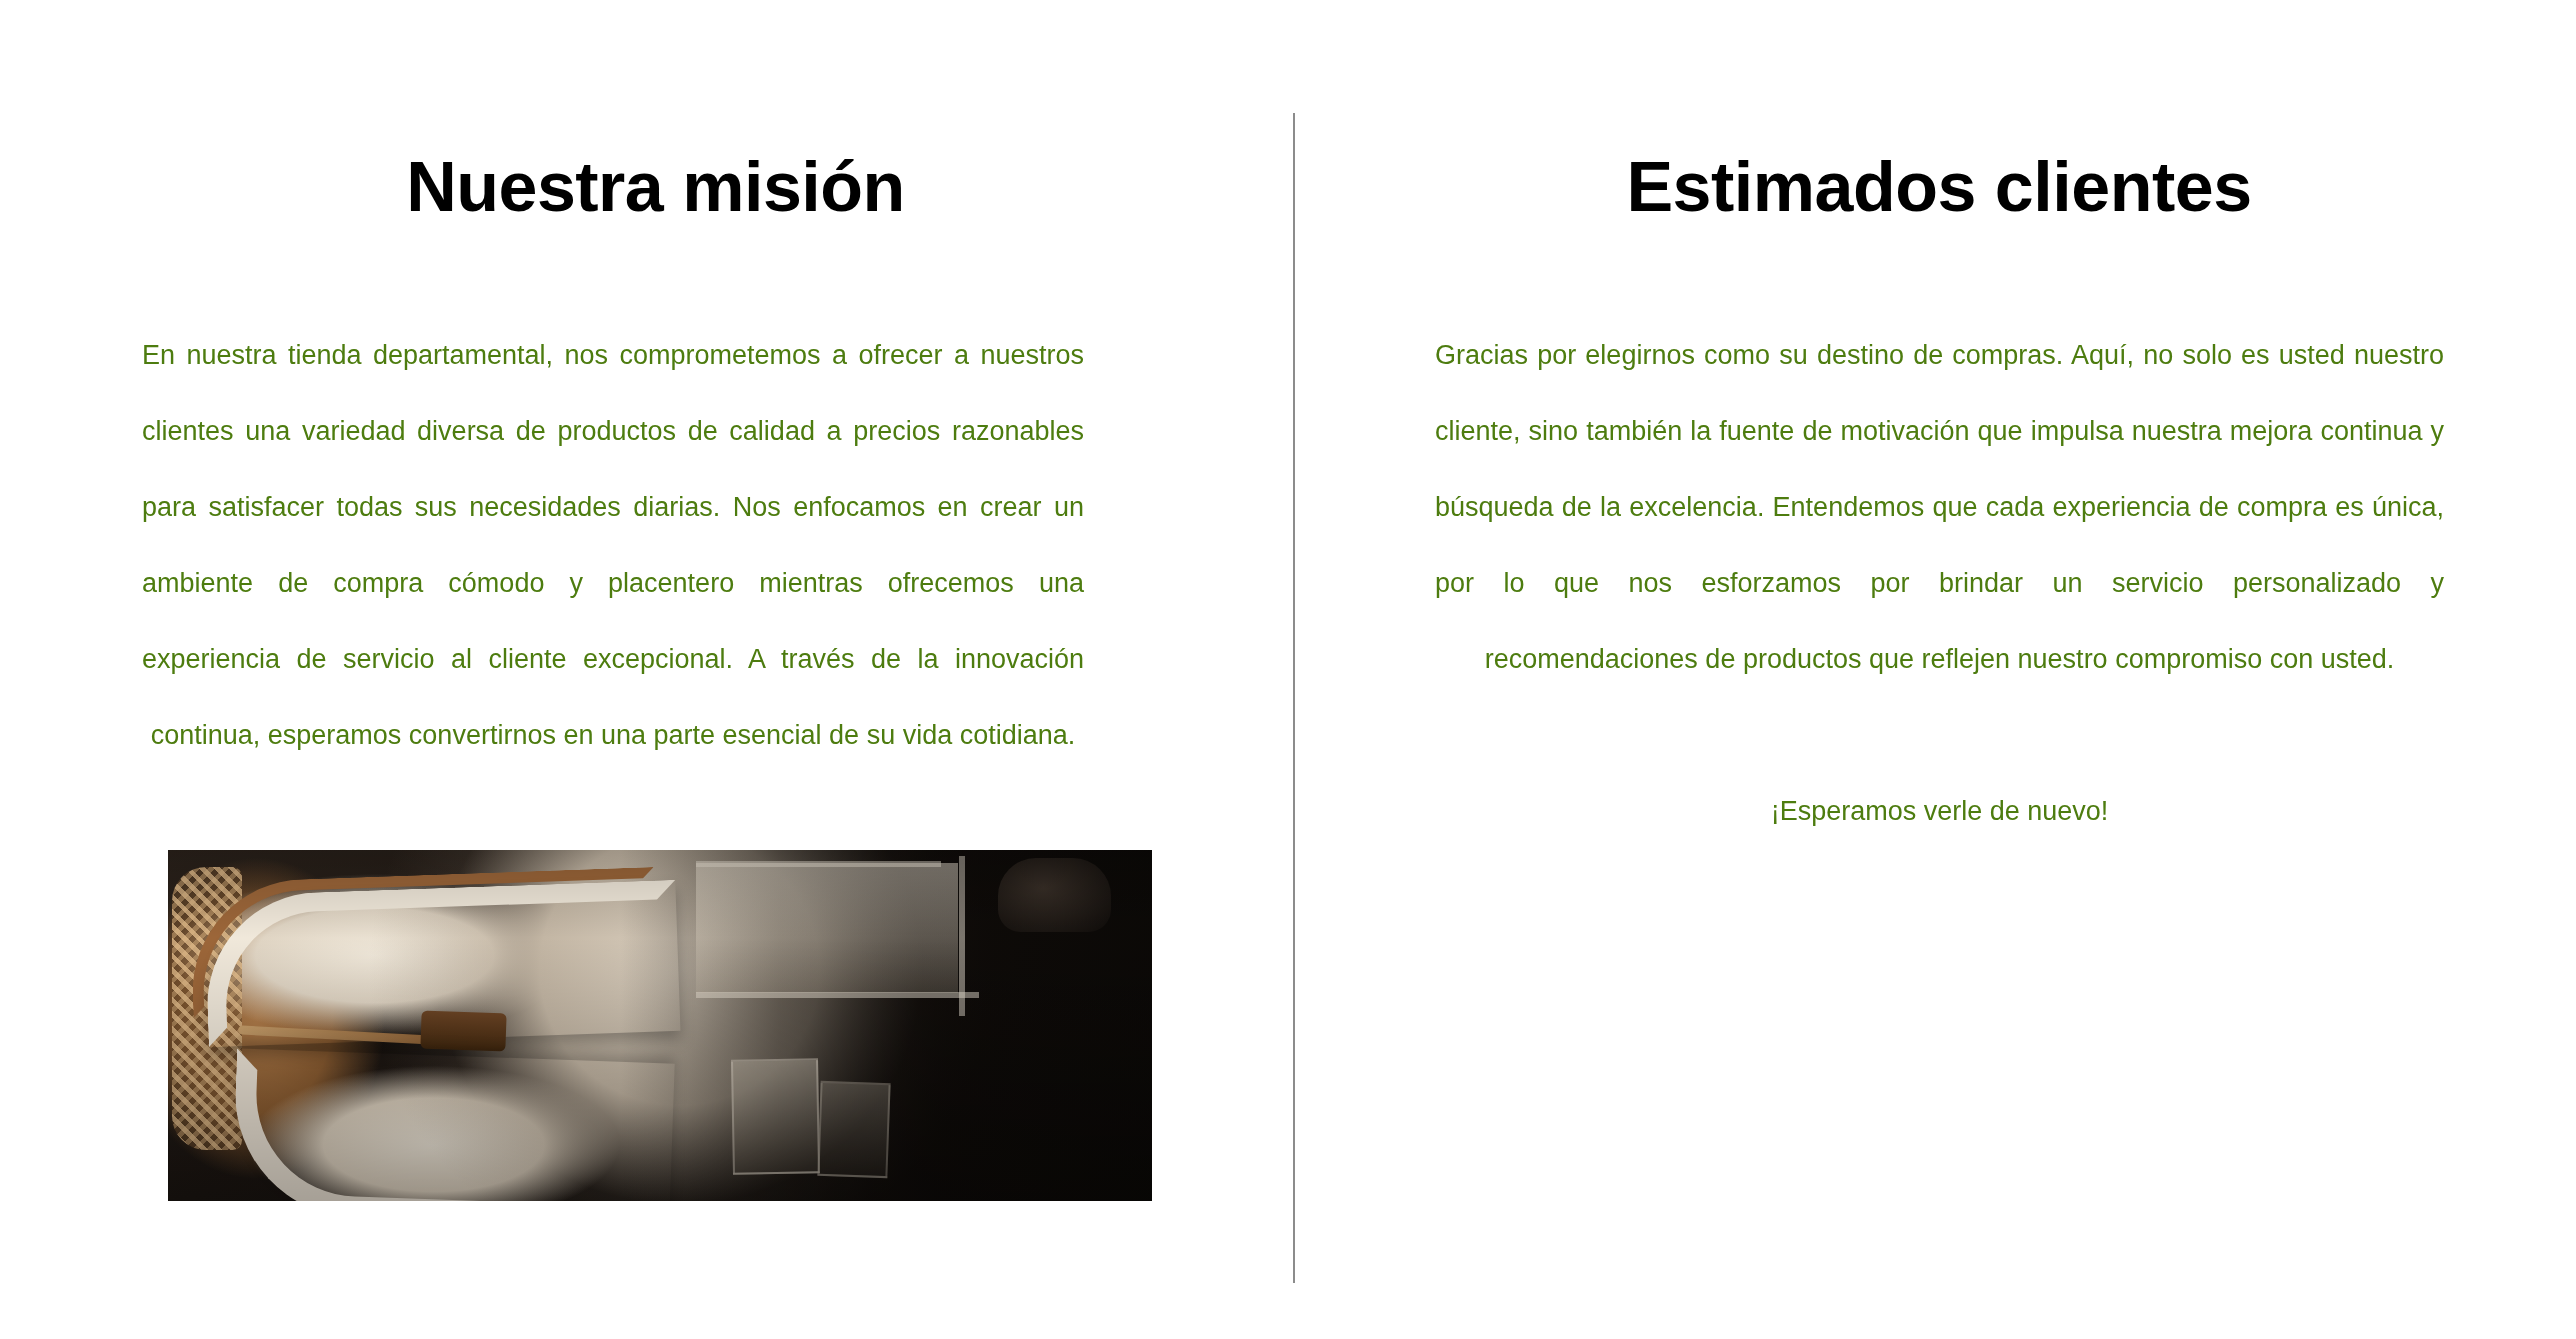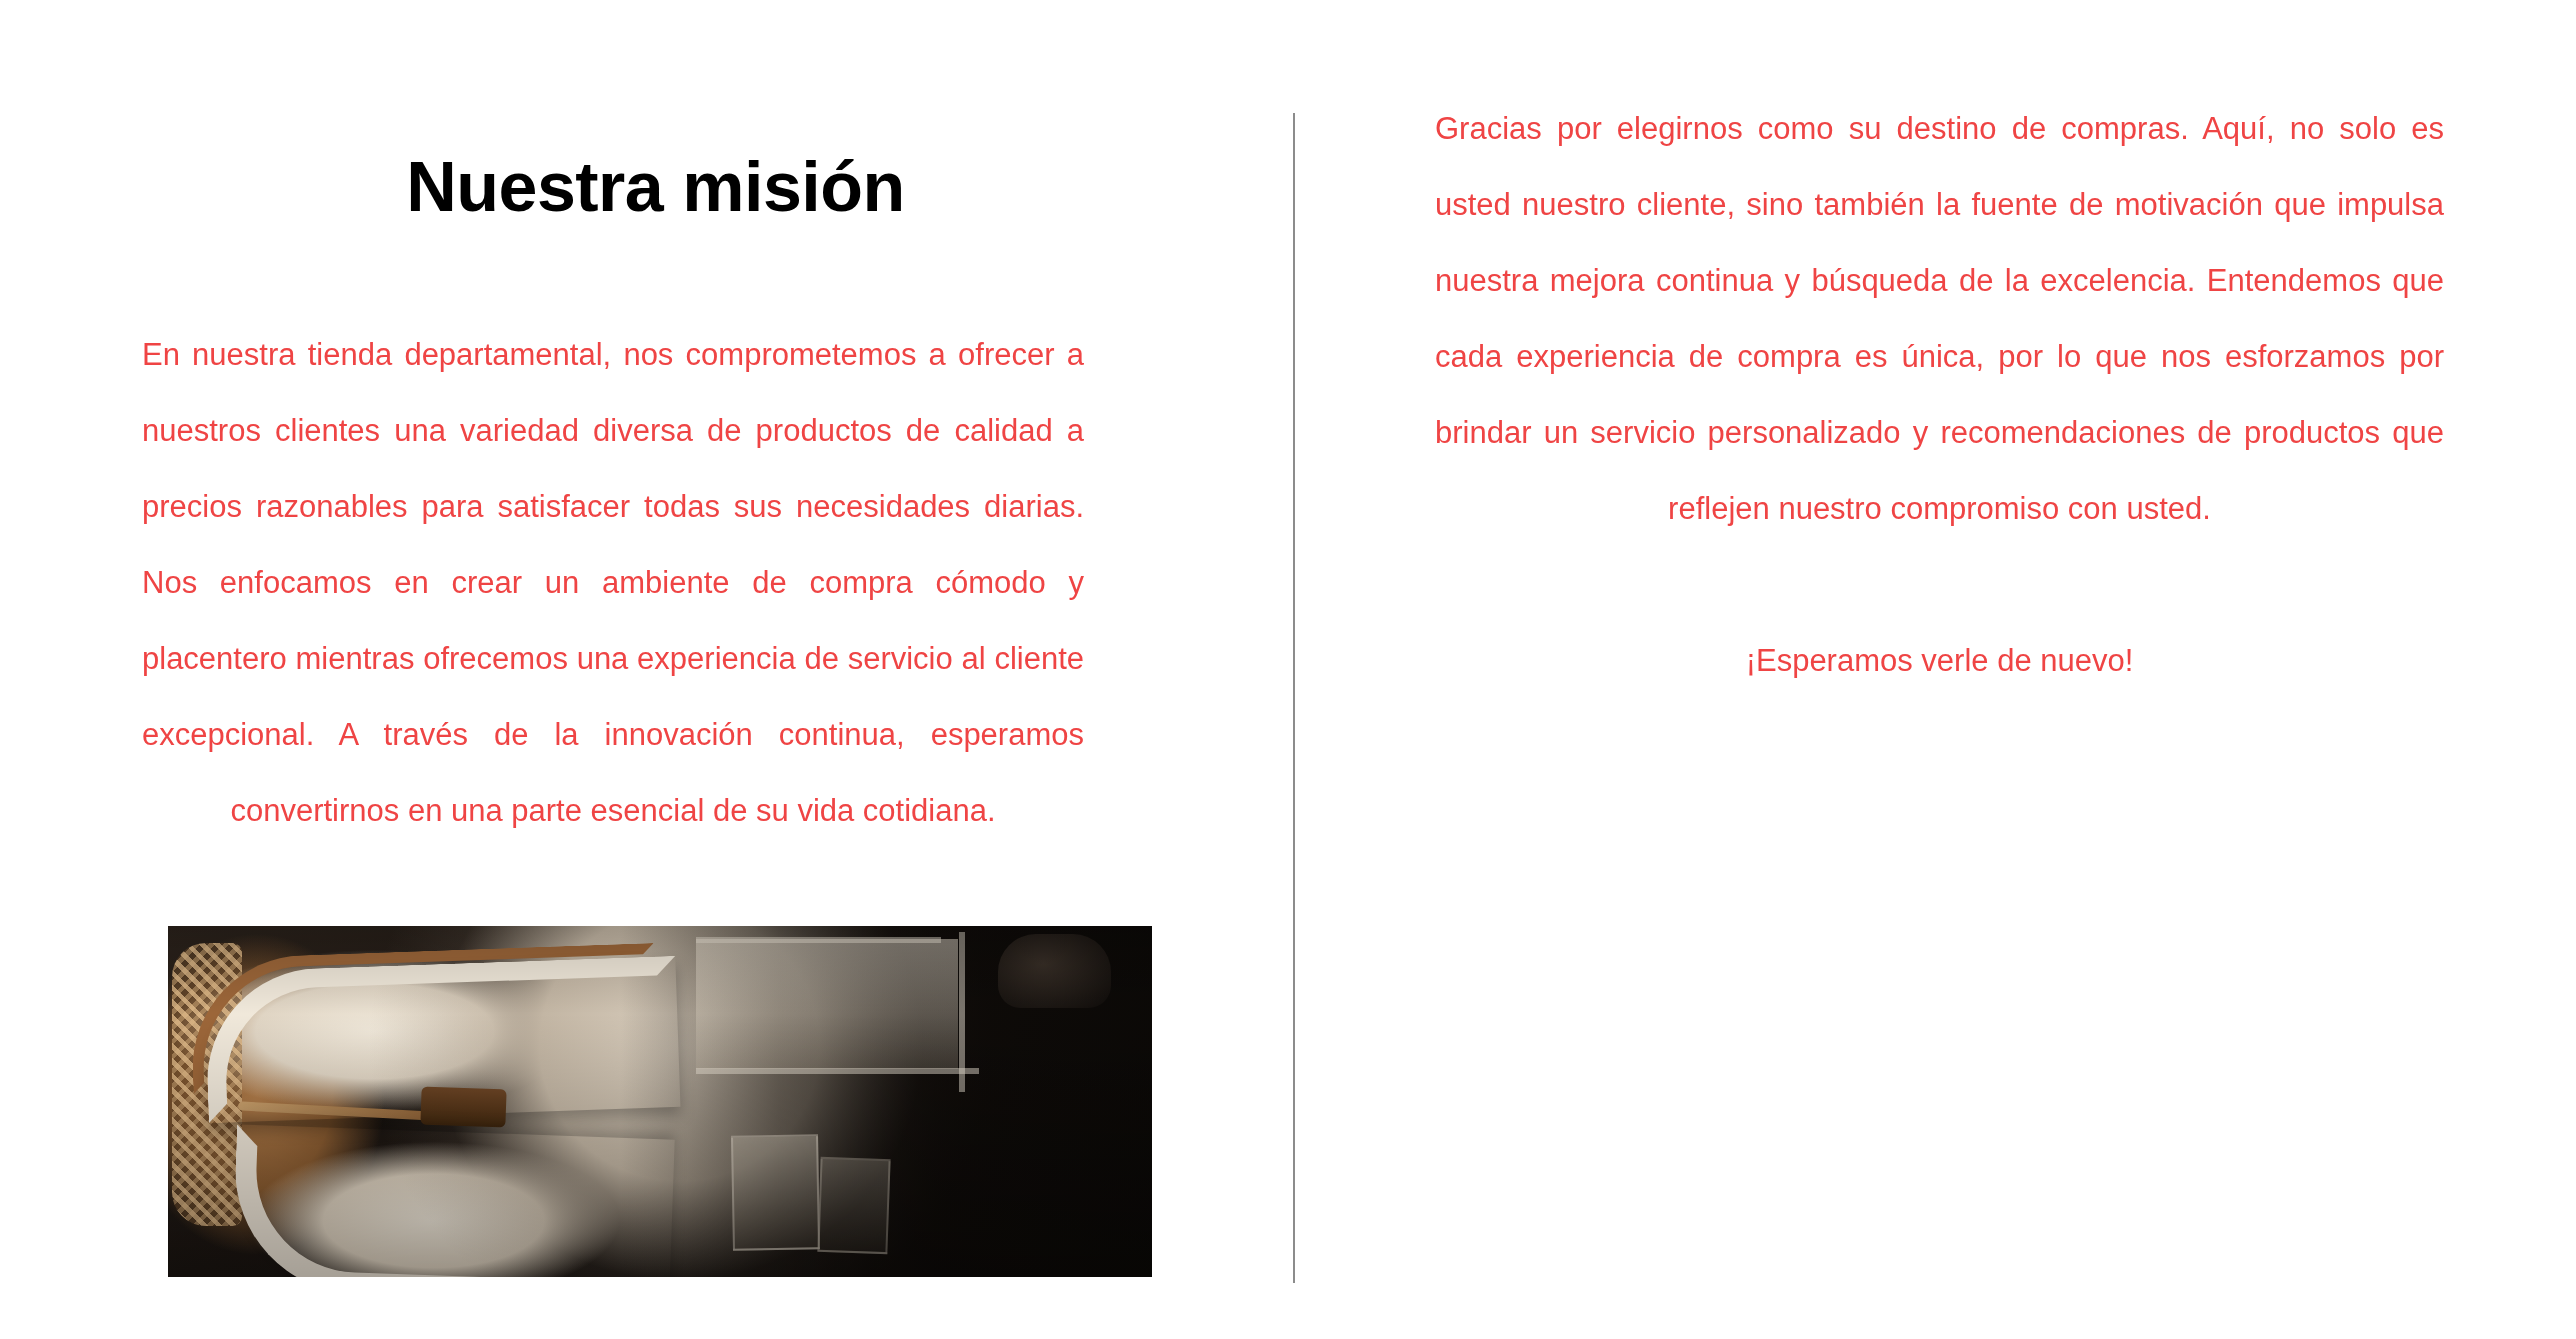"Estimados clientes" h1.heading { html: none -> <h1>Estimados clientes</h1> }
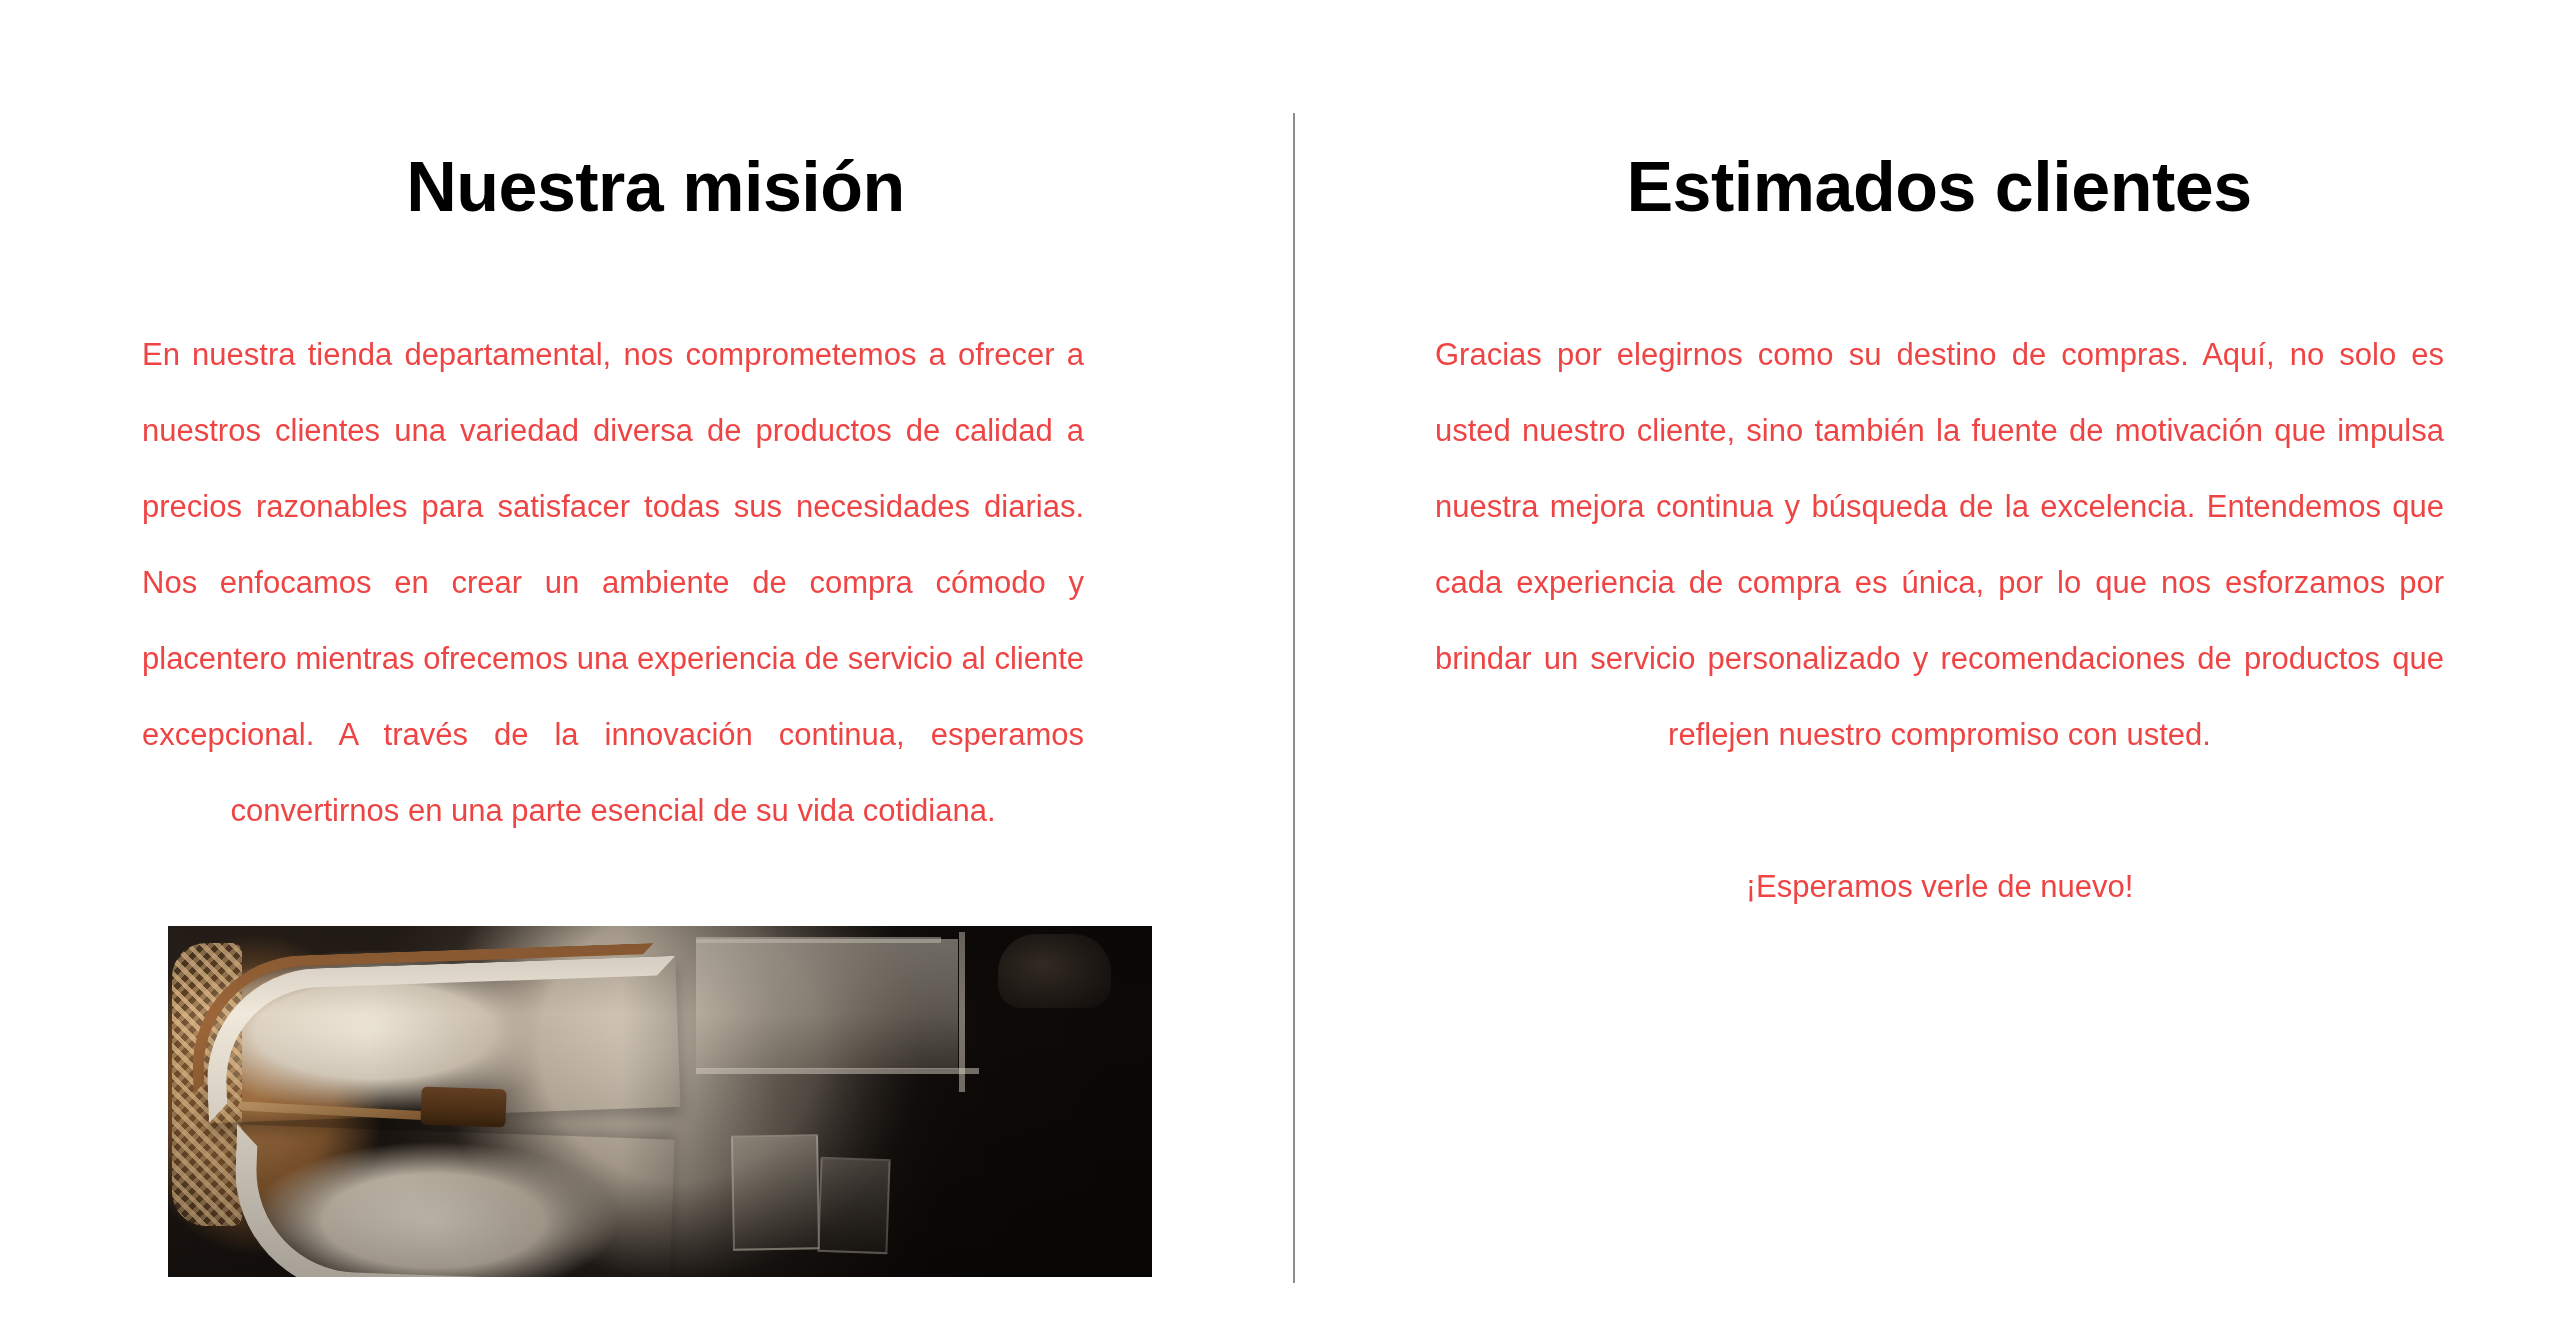"En nuestra tienda departamental, nos" .body-block { color: #ef4444 -> #4d7c0f; font-size: 31px -> 27px }
